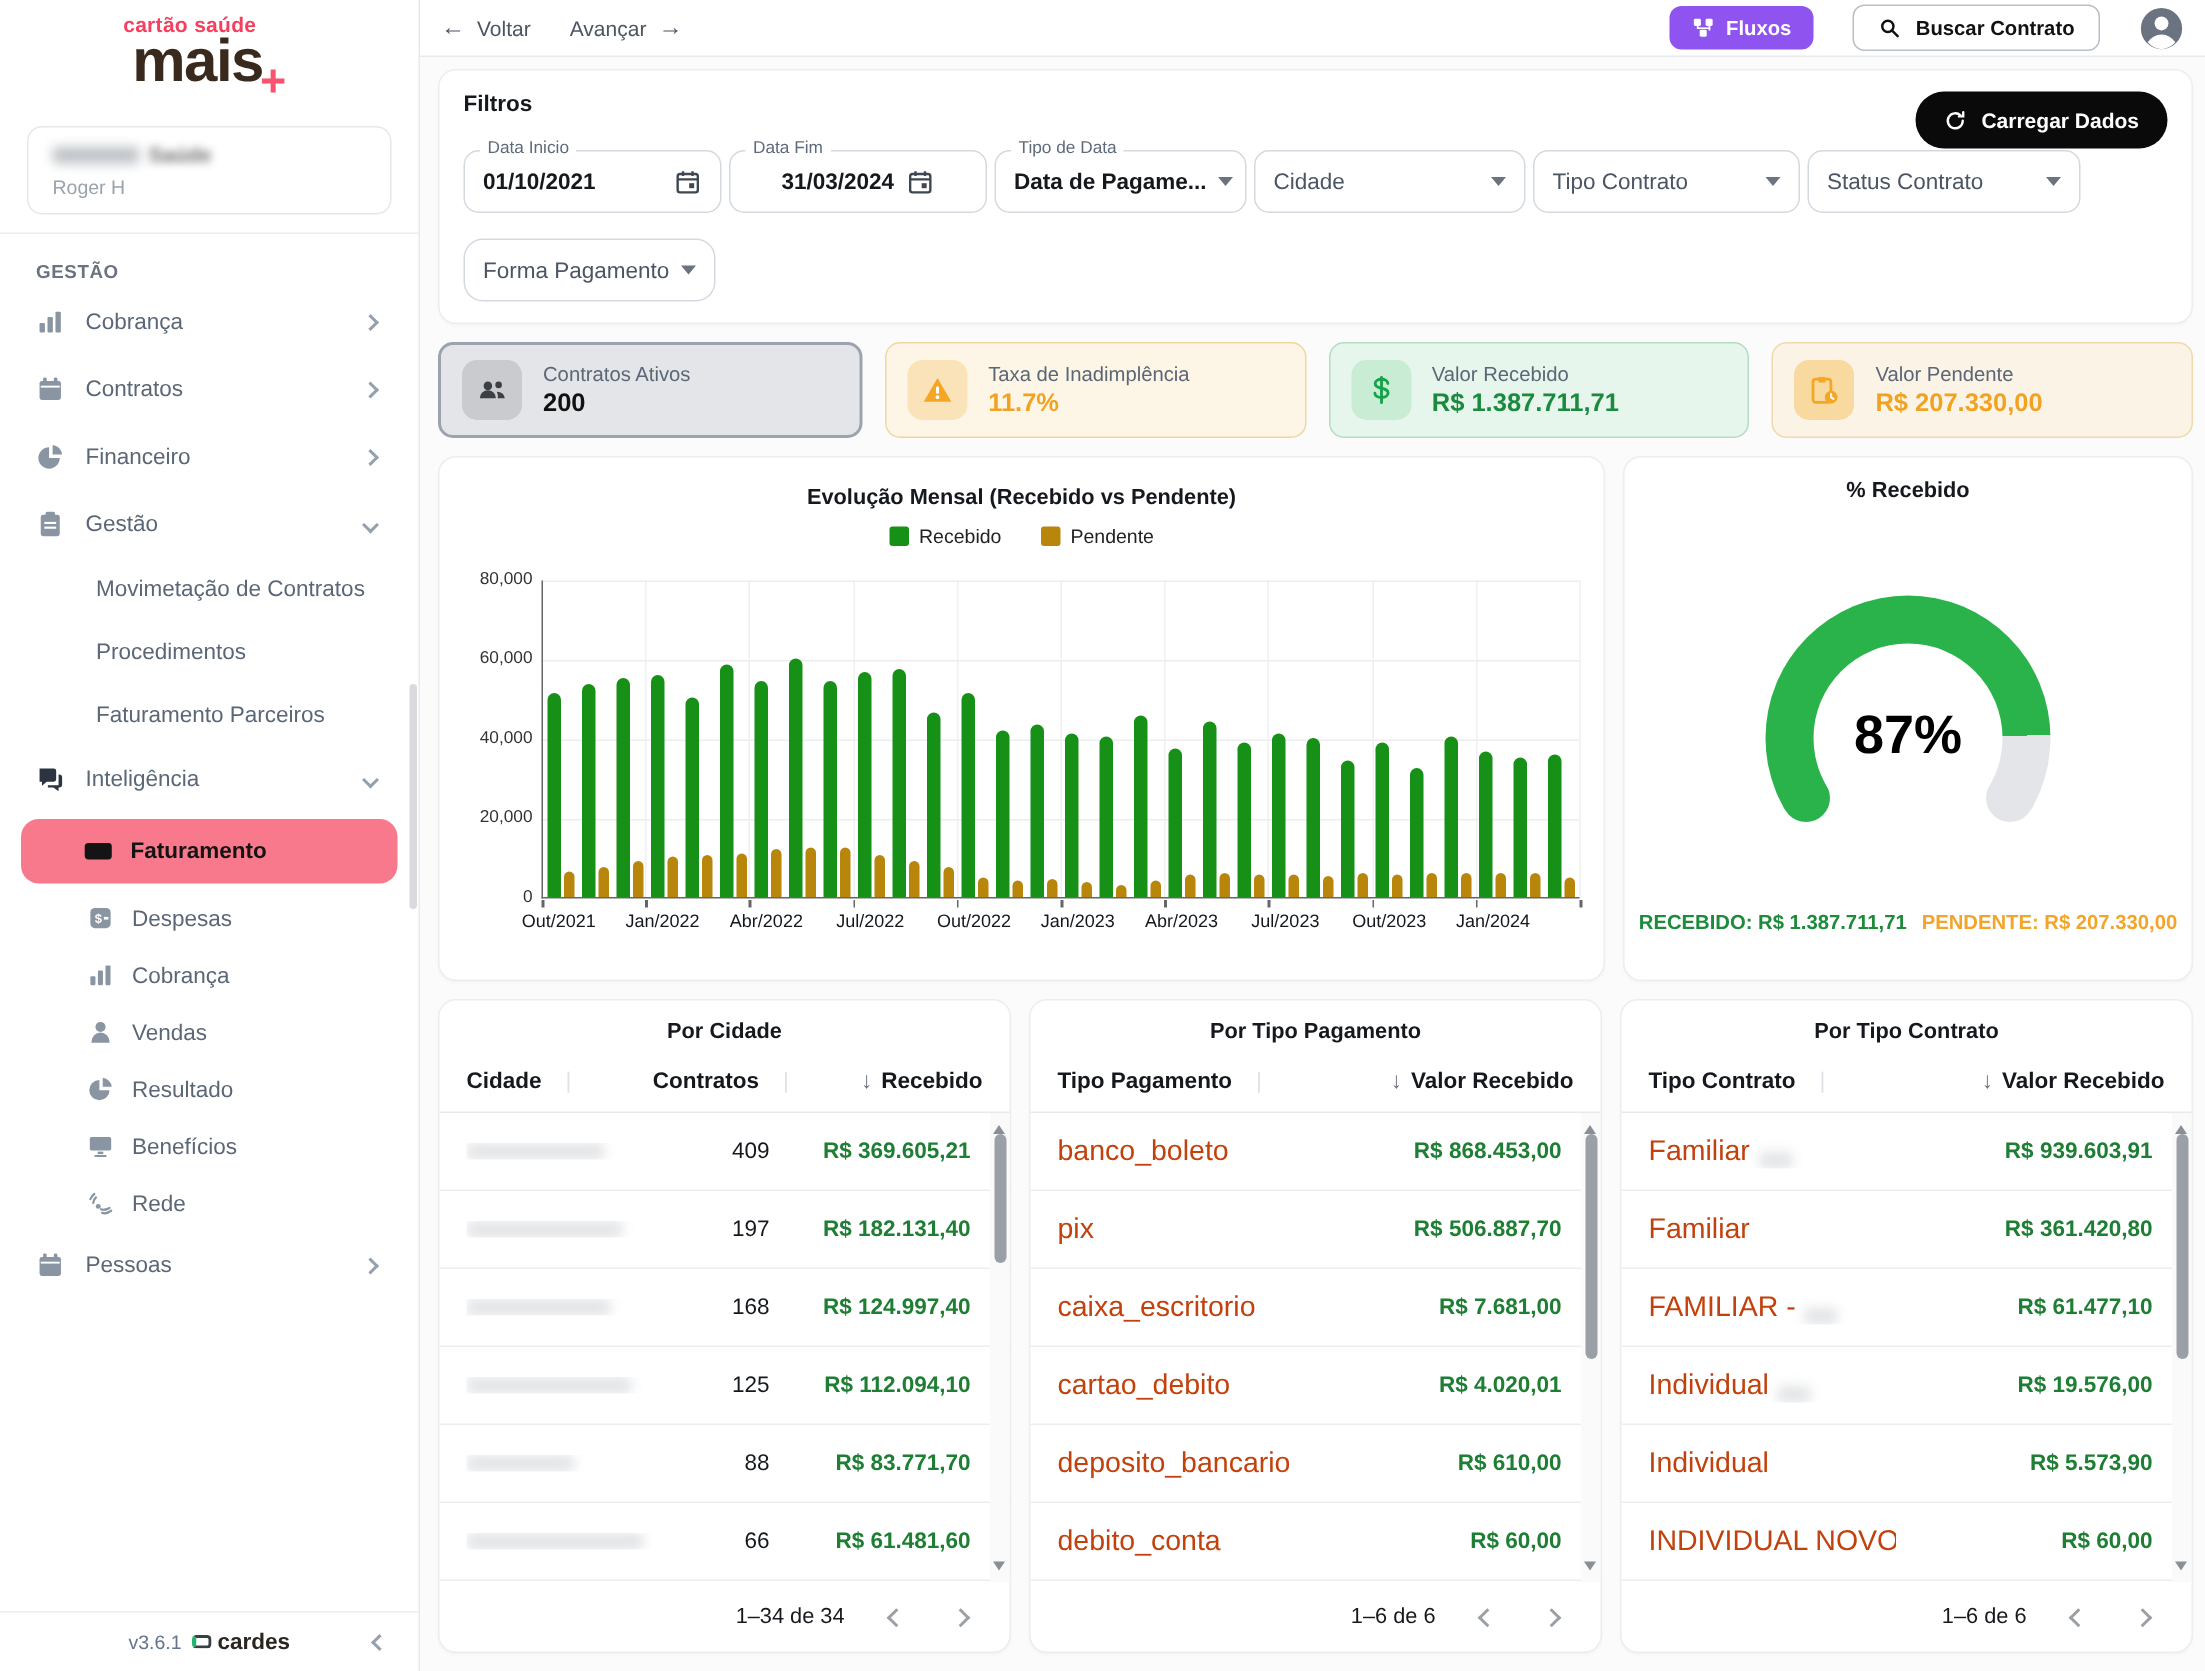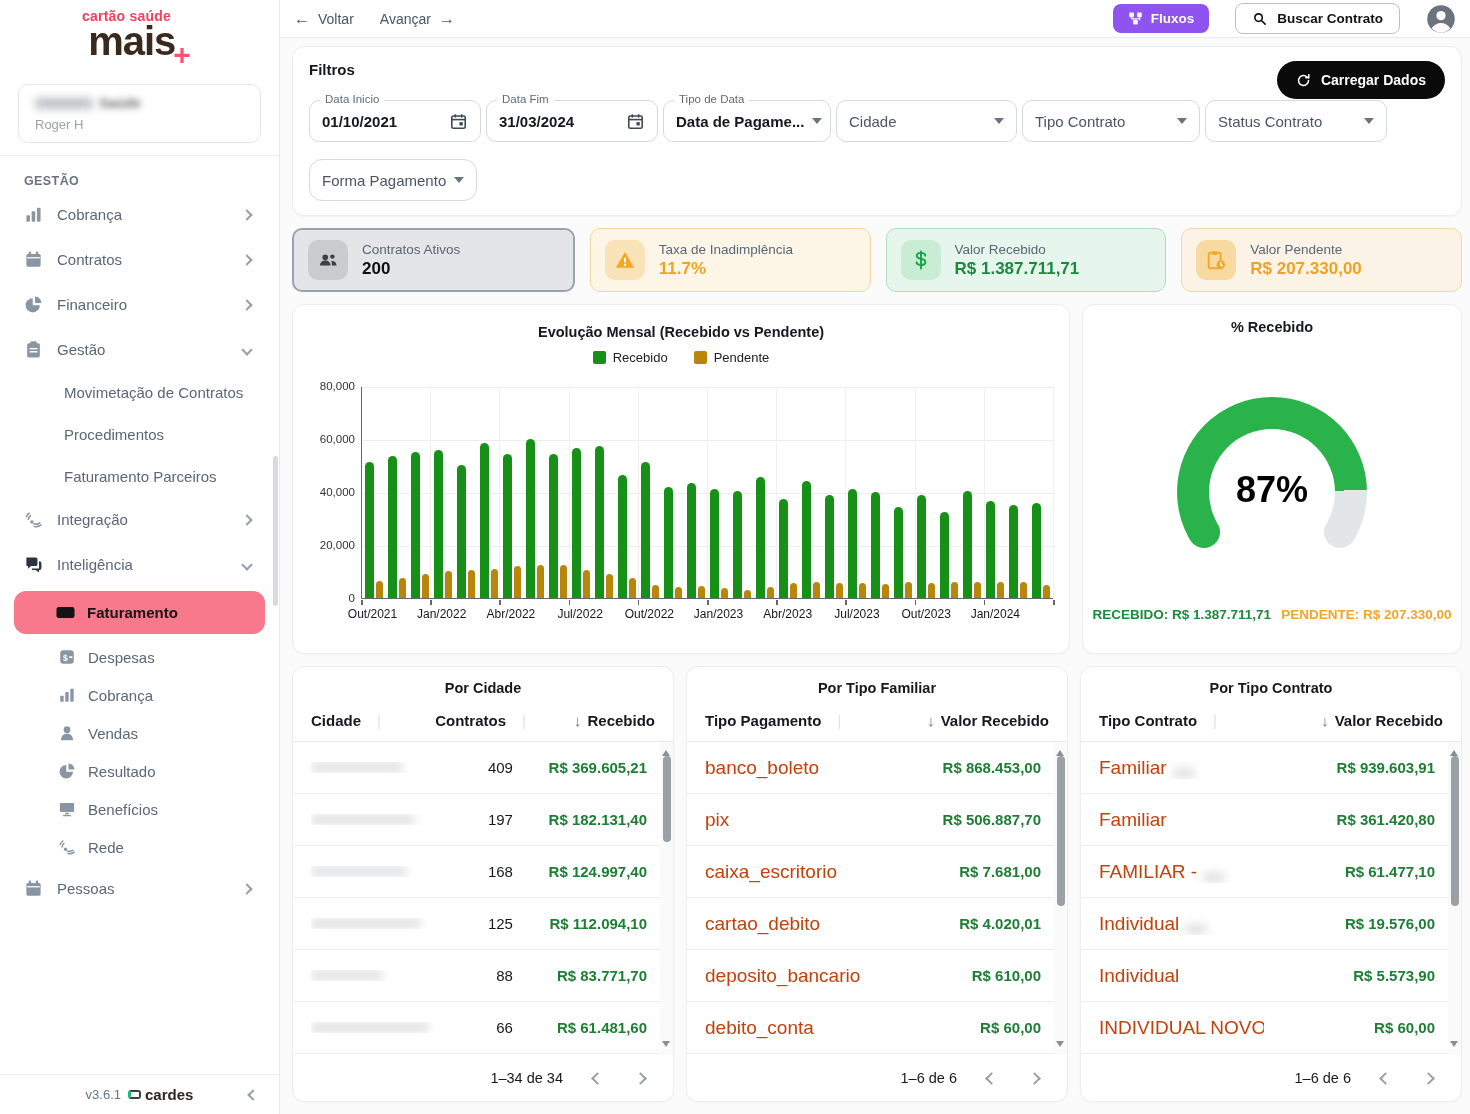"Data Fim" div.ffield { justify-content: none -> center }
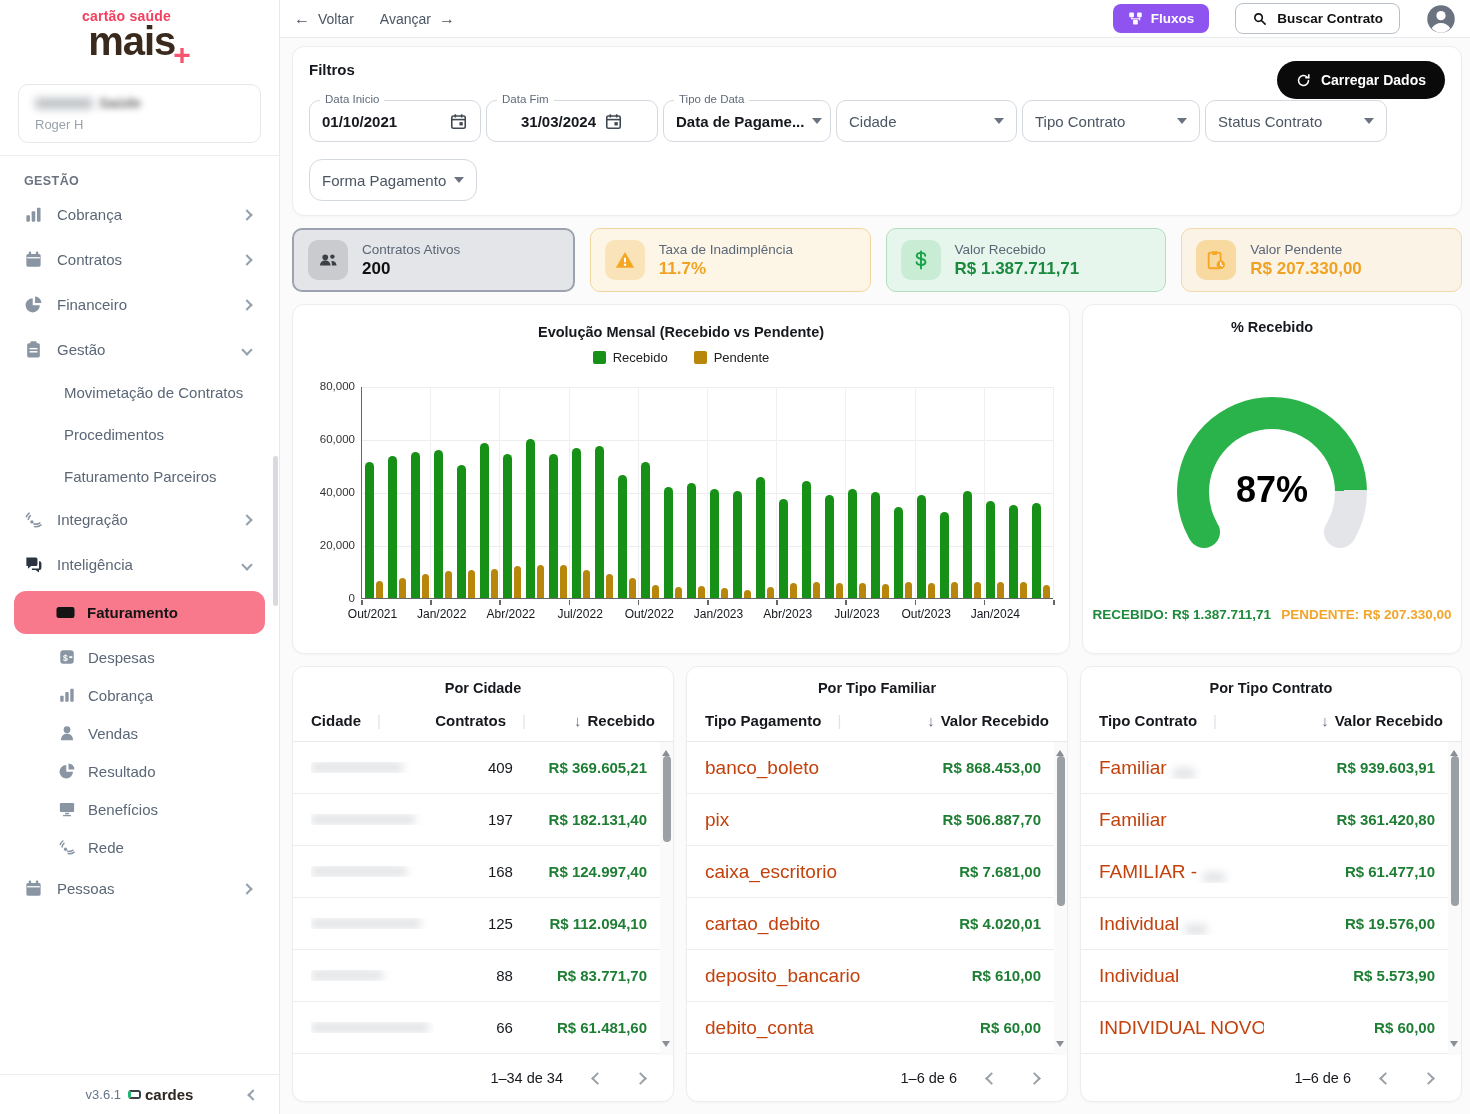"Integração" div.side-item { html: <div> <span><svg> <path></path> <path></path> <circle></circle> <path></path> <path></path> </svg></span> <span>Integração</span> <span></span> </div> -> none }
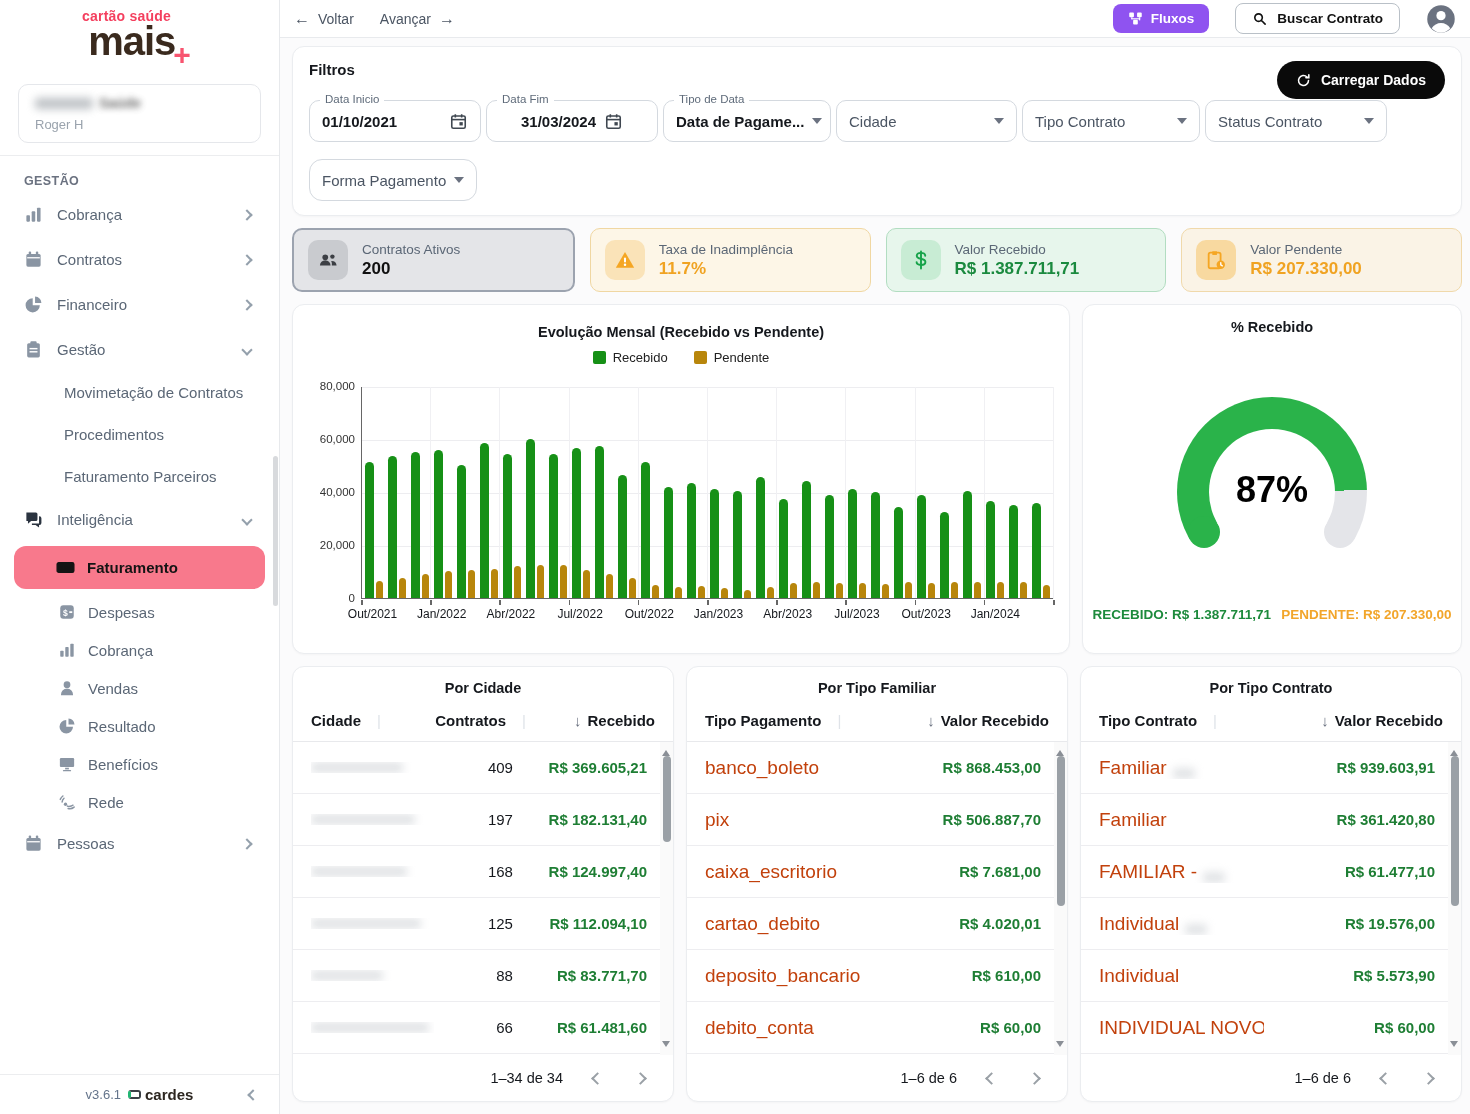"Por Tipo Familiar" div.tbl-title { text: Familiar -> Pagamento }
